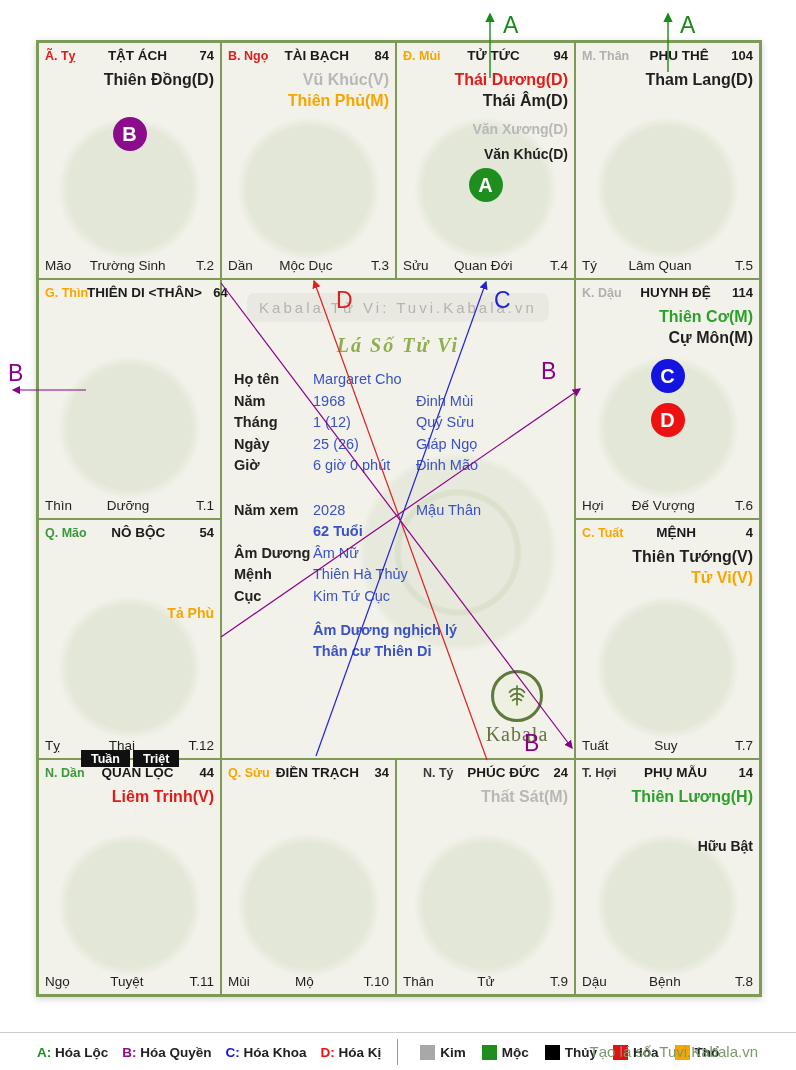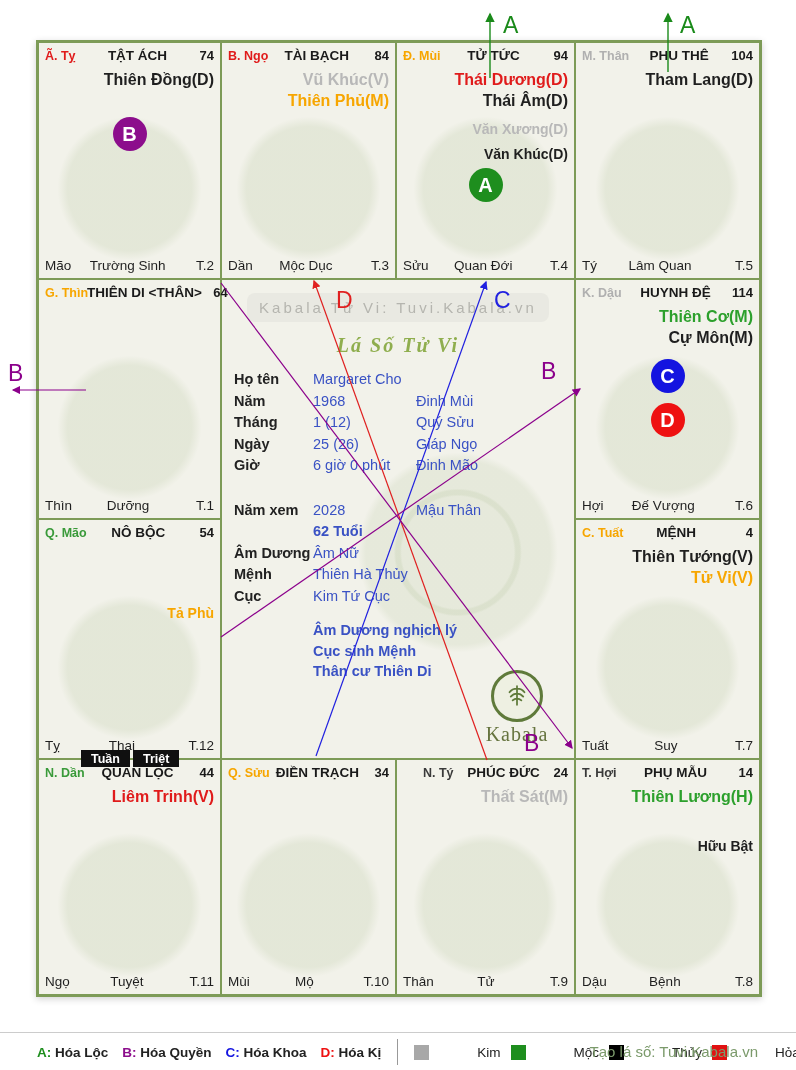"Cục sinh Mệnh" div { html: <div>Cục sinh Mệnh</div> -> none }
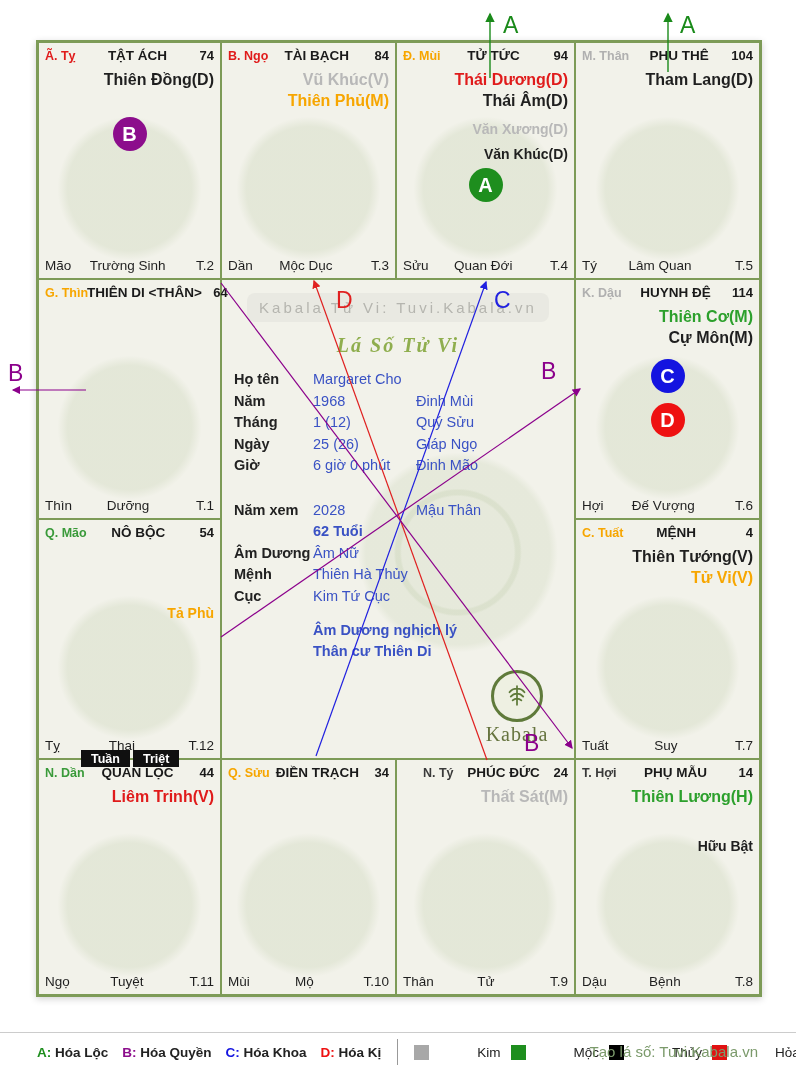"Kim" .eitem { font-weight: normal -> bold; gap: 43px -> none; margin-left: 10px -> 16px }
